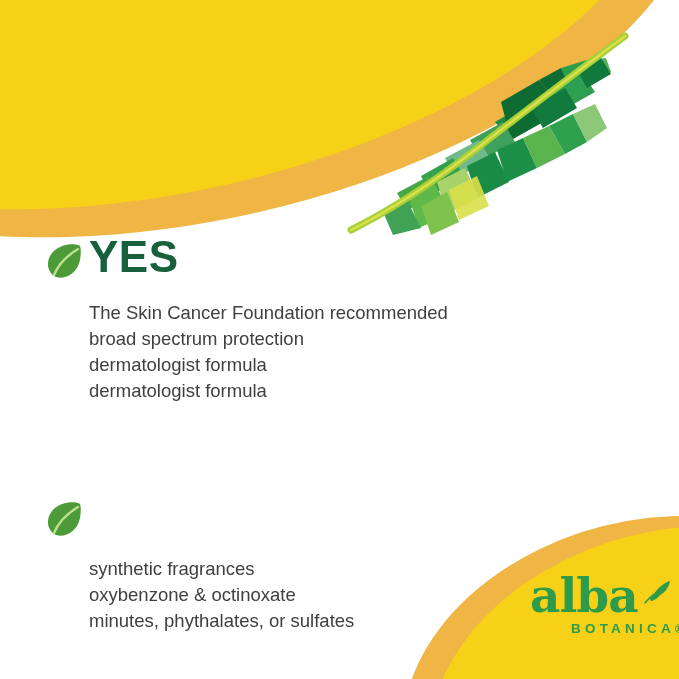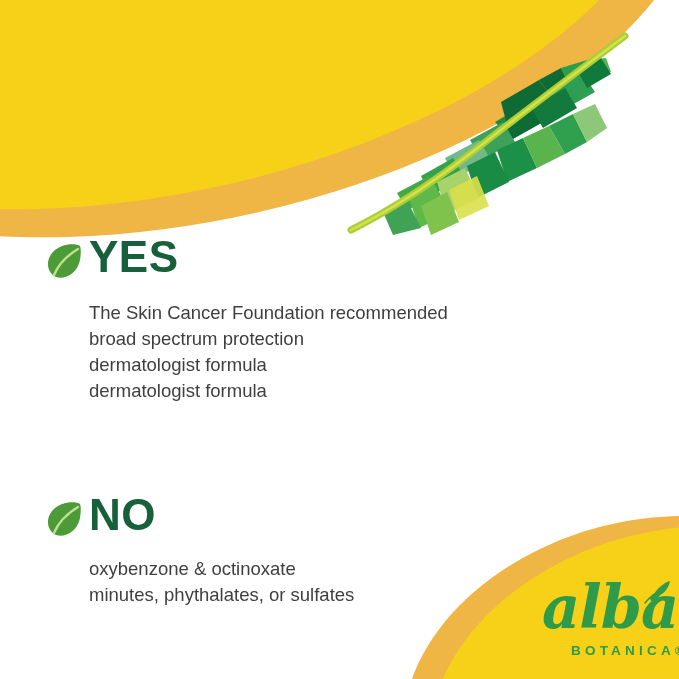"NO" h2.section-title { html: <h2>NO</h2> -> none }
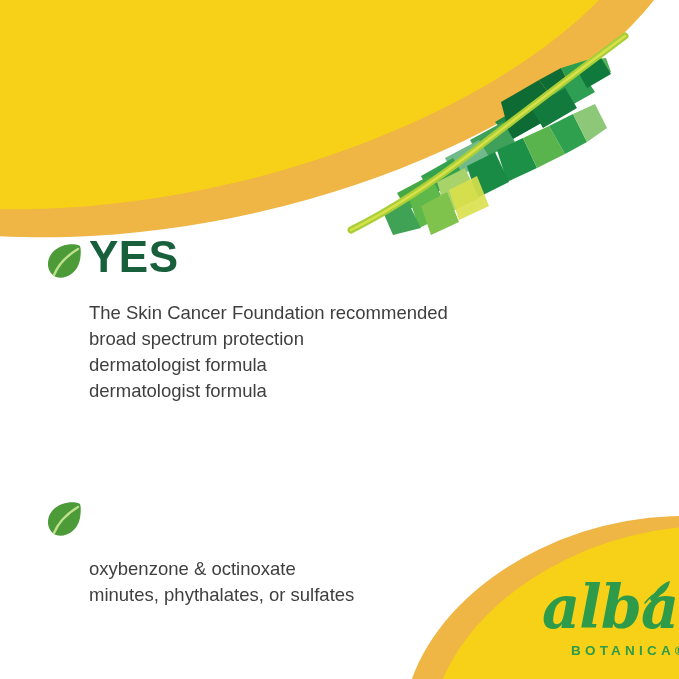"synthetic fragrances" li { html: none -> <li>synthetic fragrances</li> }
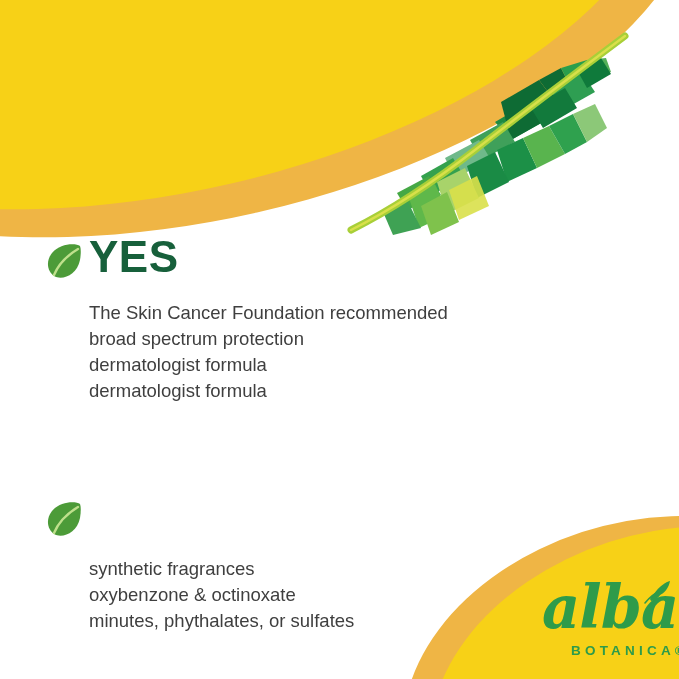"alba" #brand-wordmark { font-size: 59px -> 47px; font-style: italic -> none; margin: 12px -> 0 }
